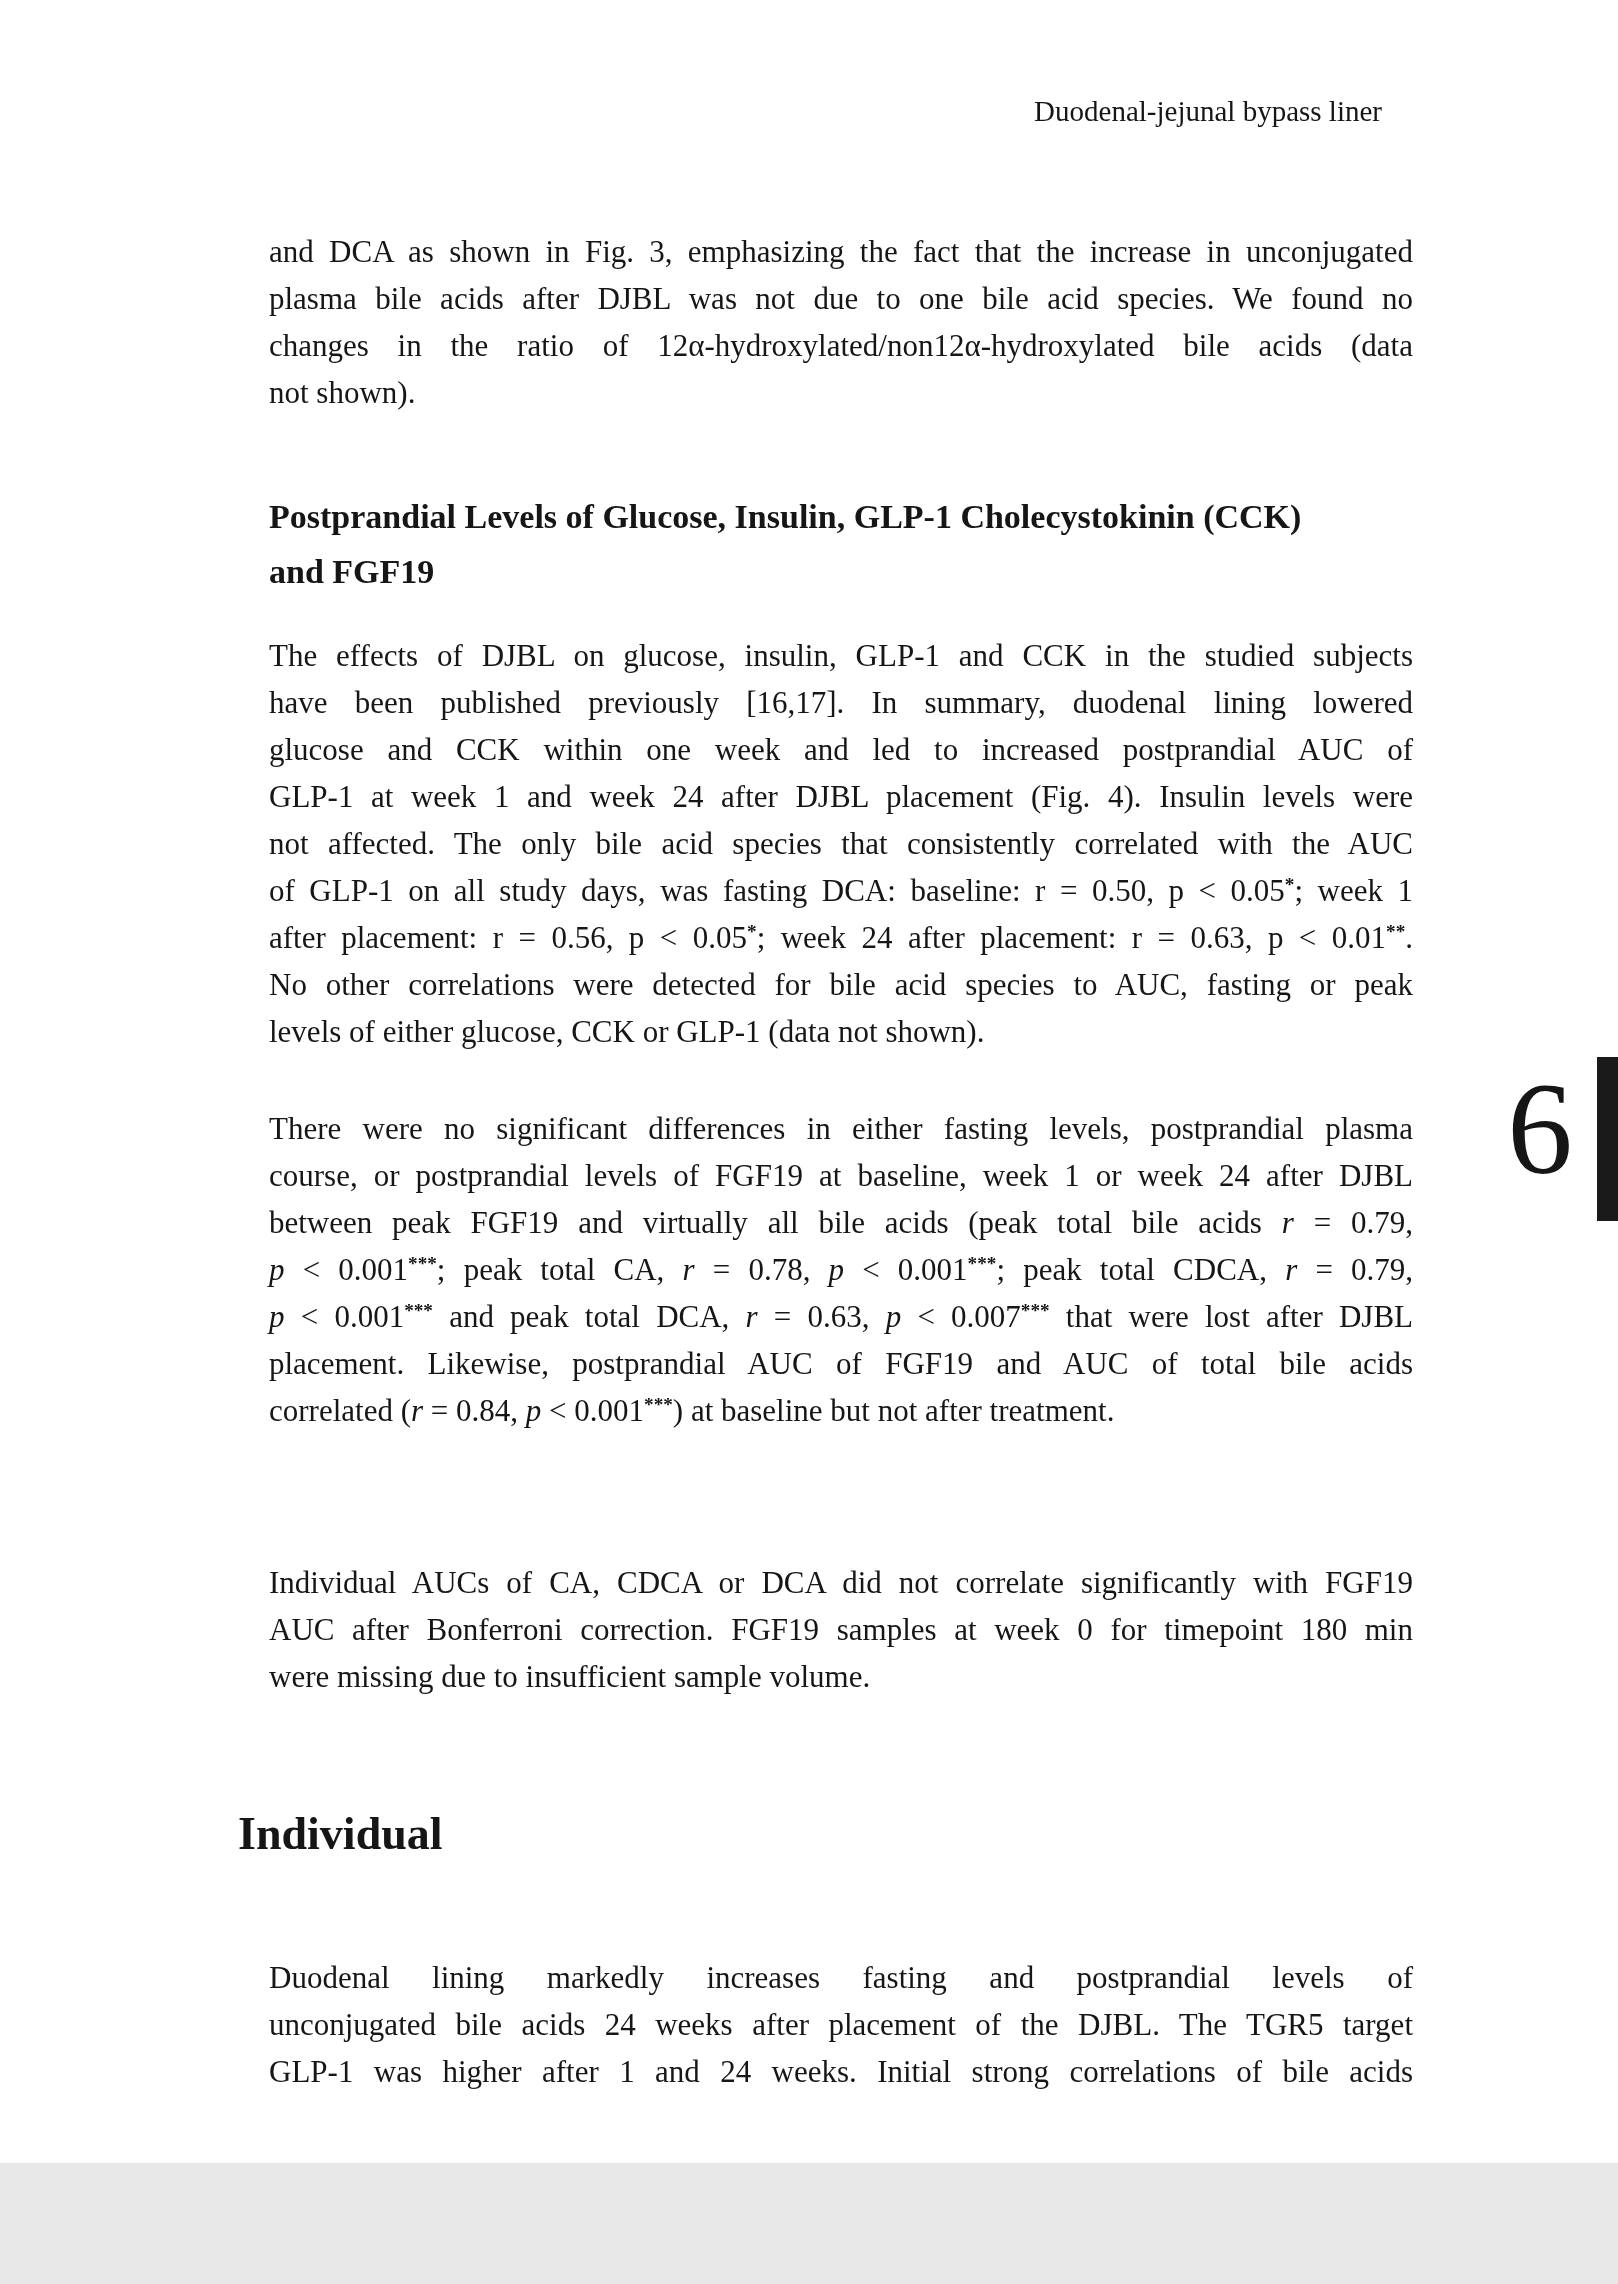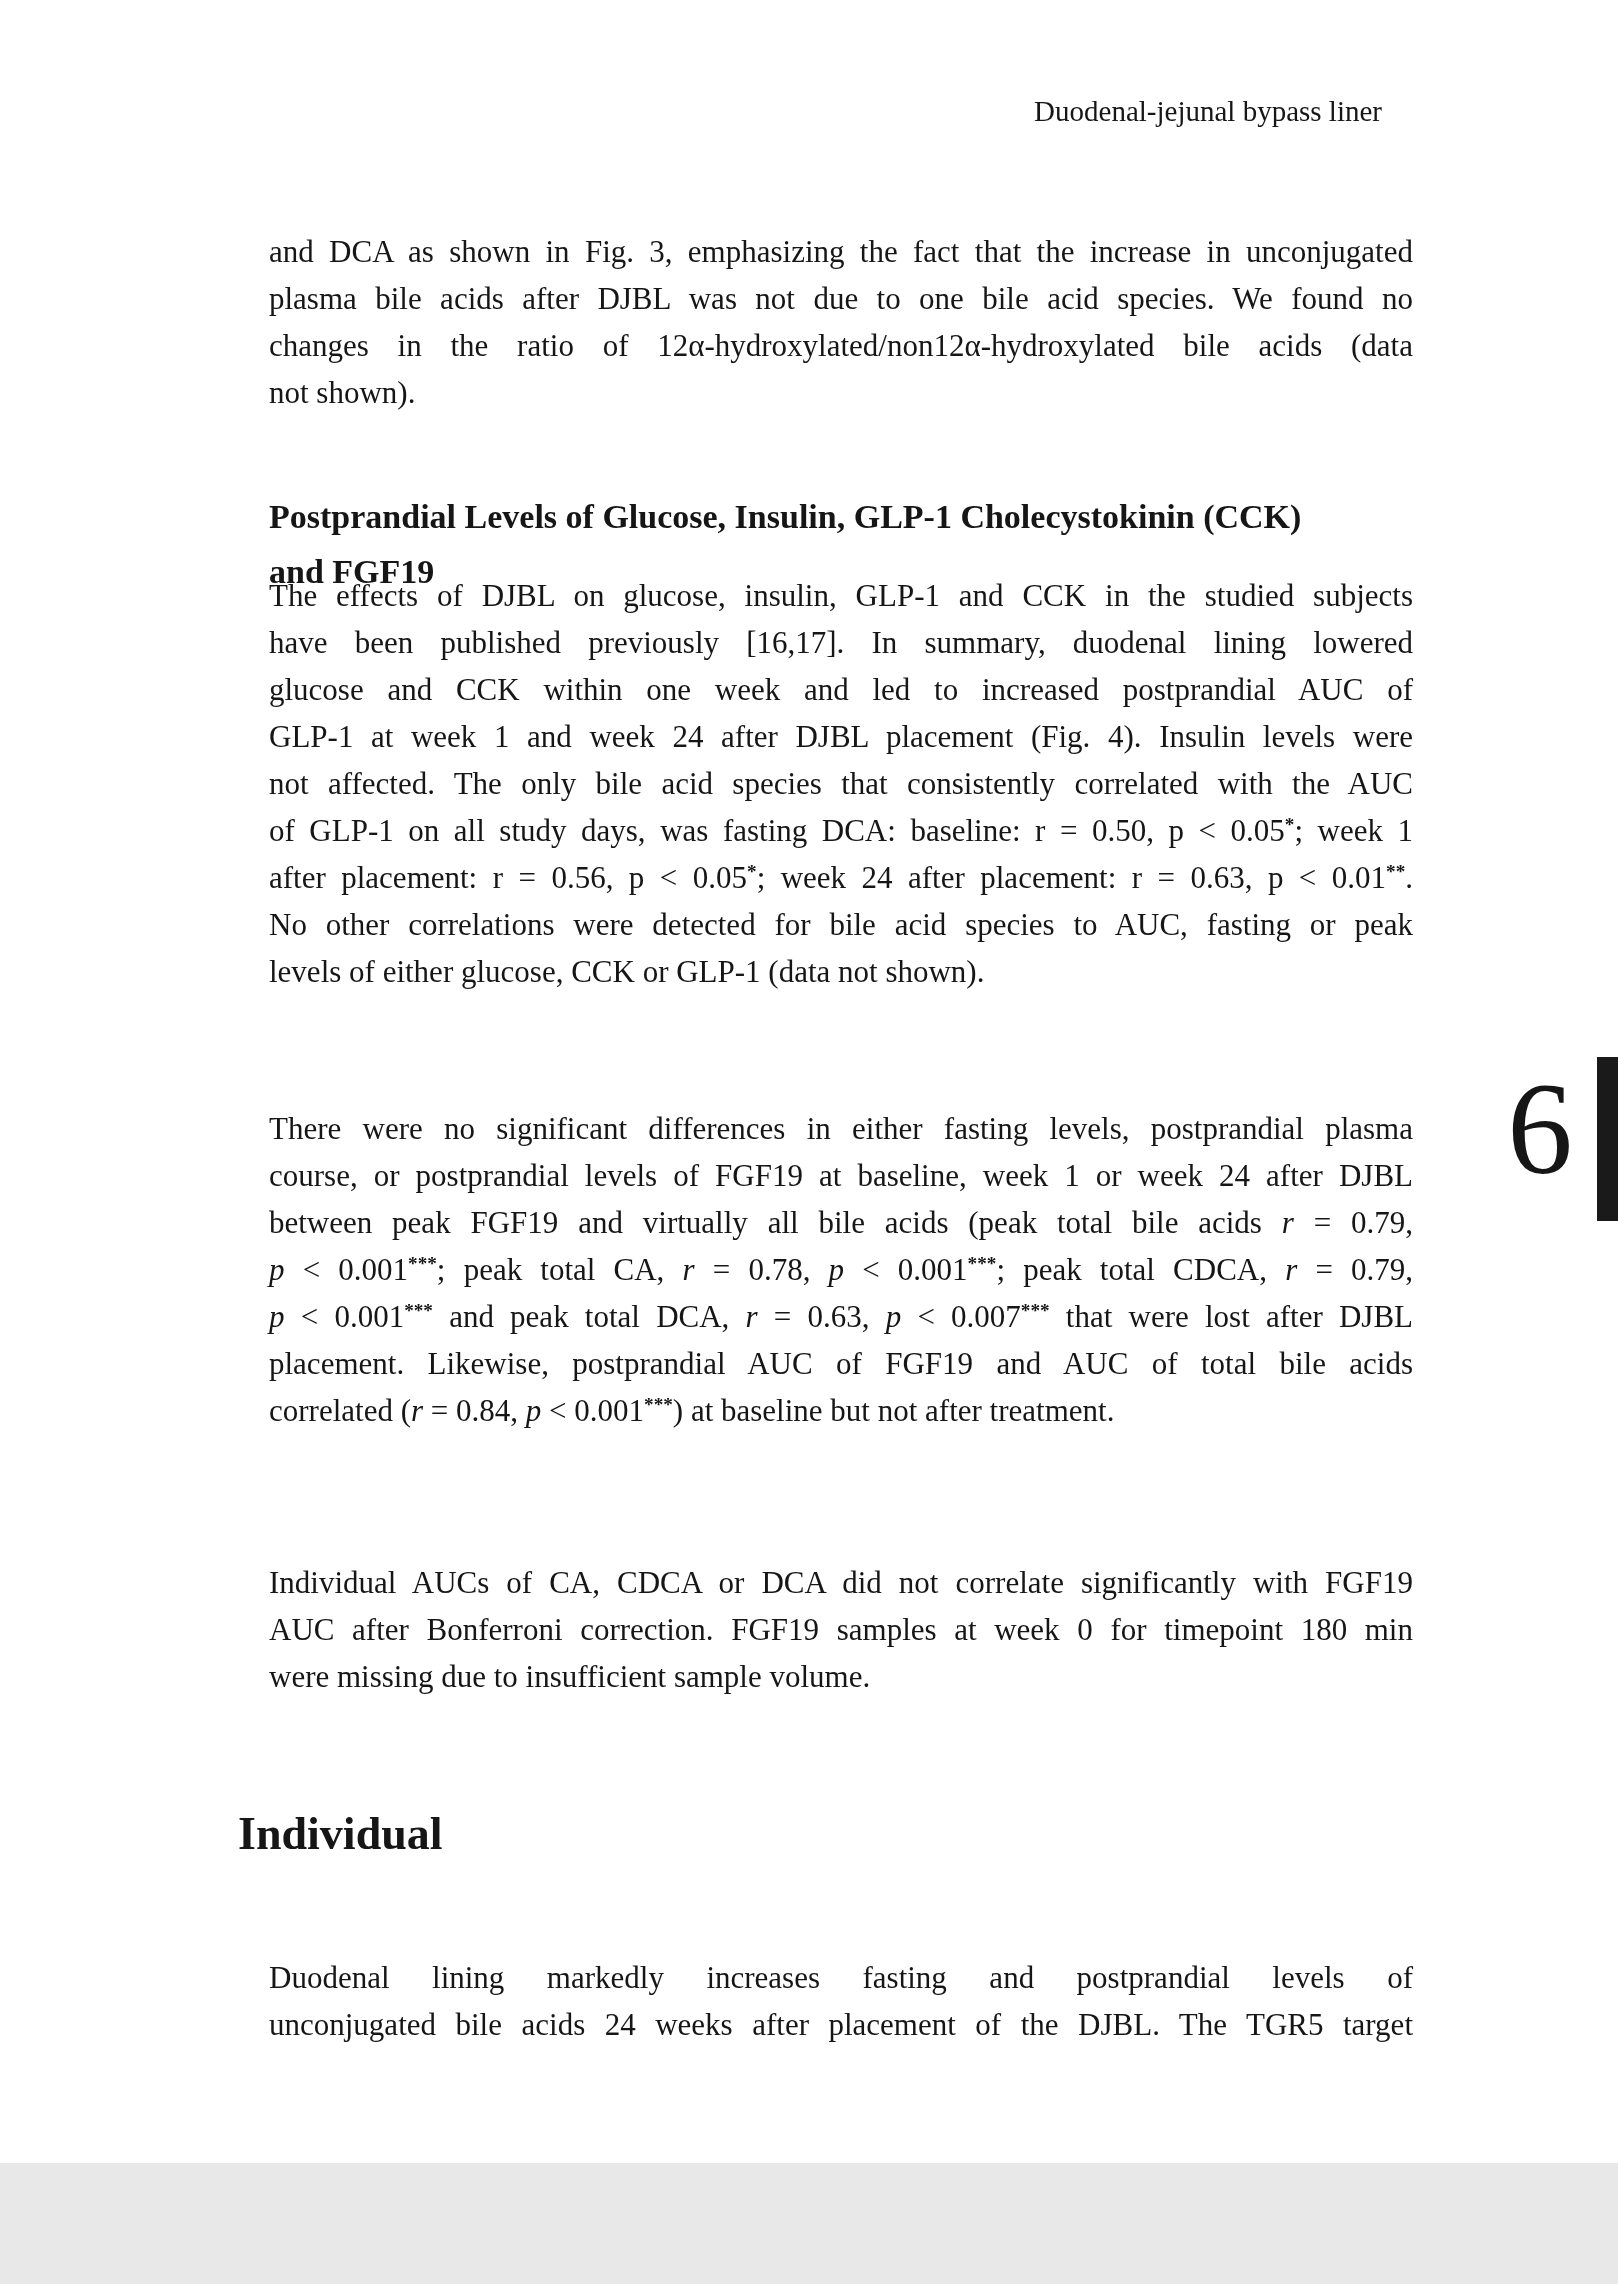"The effects of DJBL on" #p2 { top: 572px -> 632px }
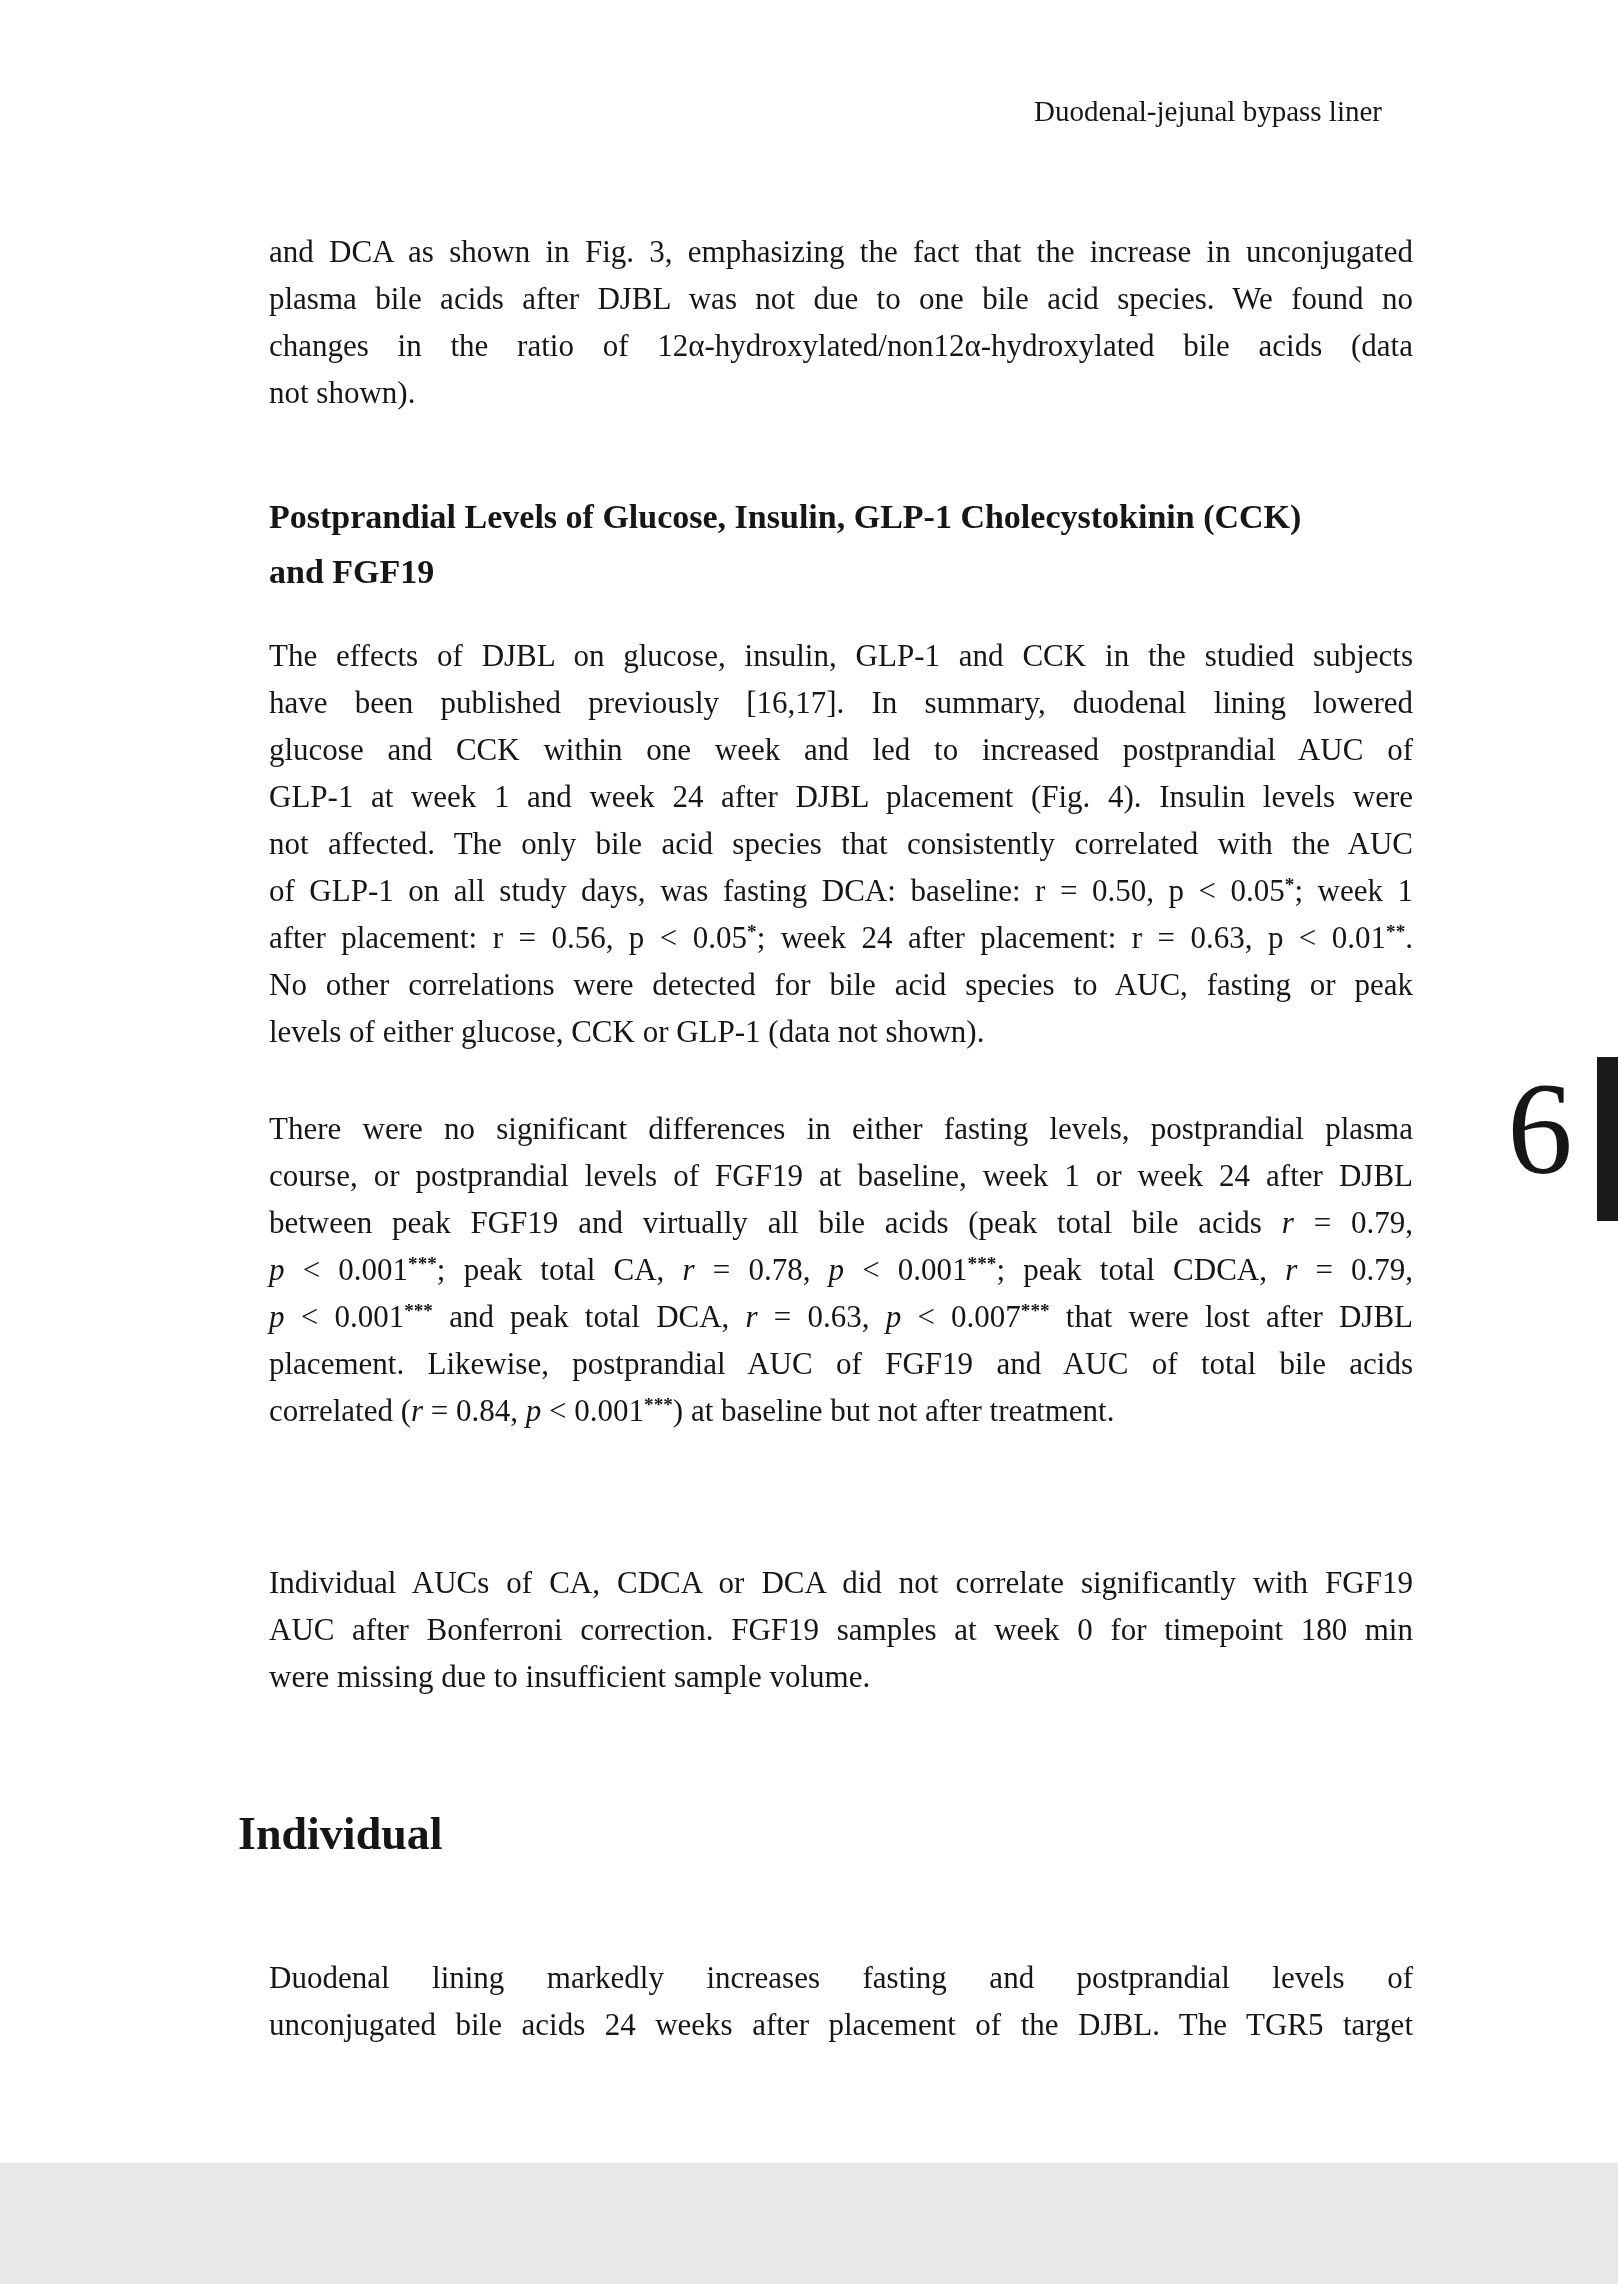"GLP-1 was higher after 1" div.pline { html: none -> <div>GLP-1 was higher after 1 and 24 weeks. Initial strong correlations of bile acids</div> }
